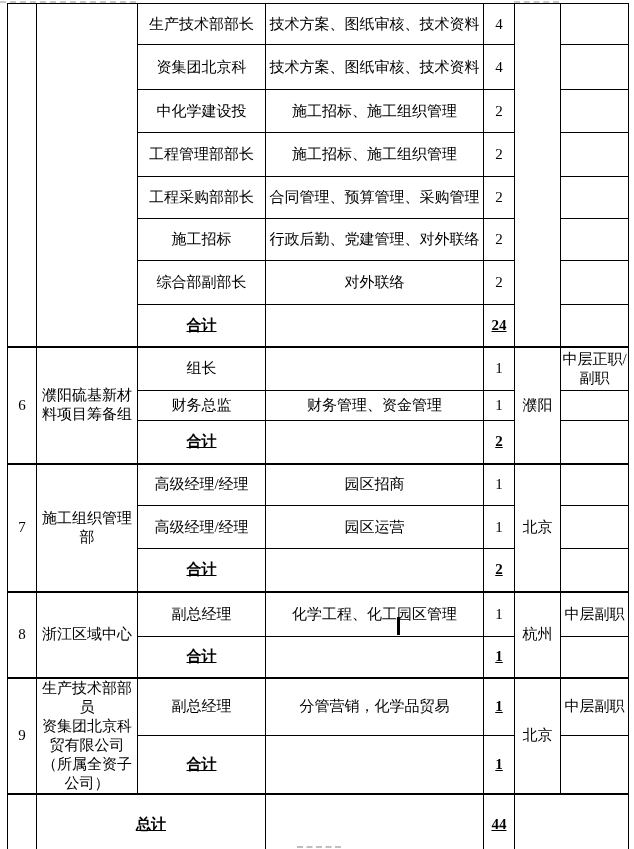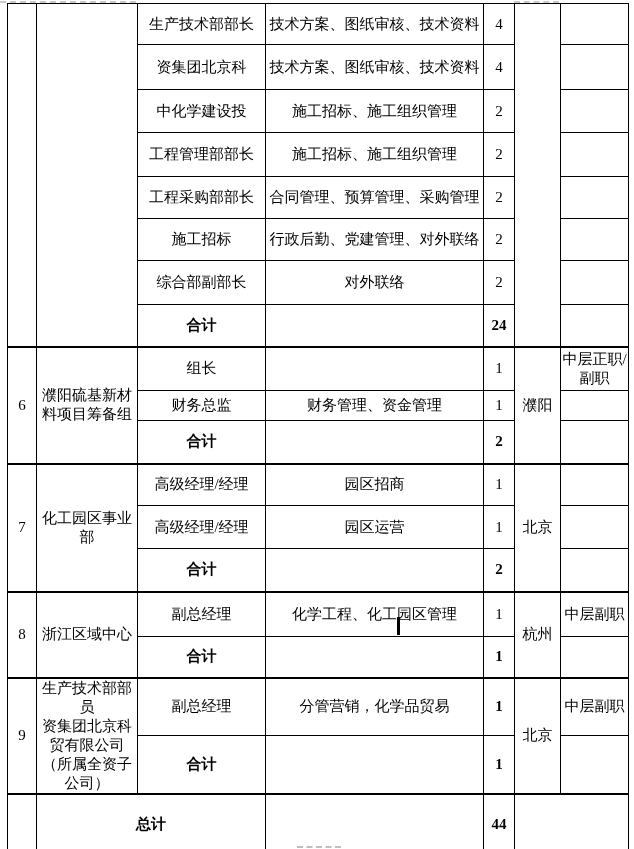"合计" td.b { text-decoration: none -> underline }
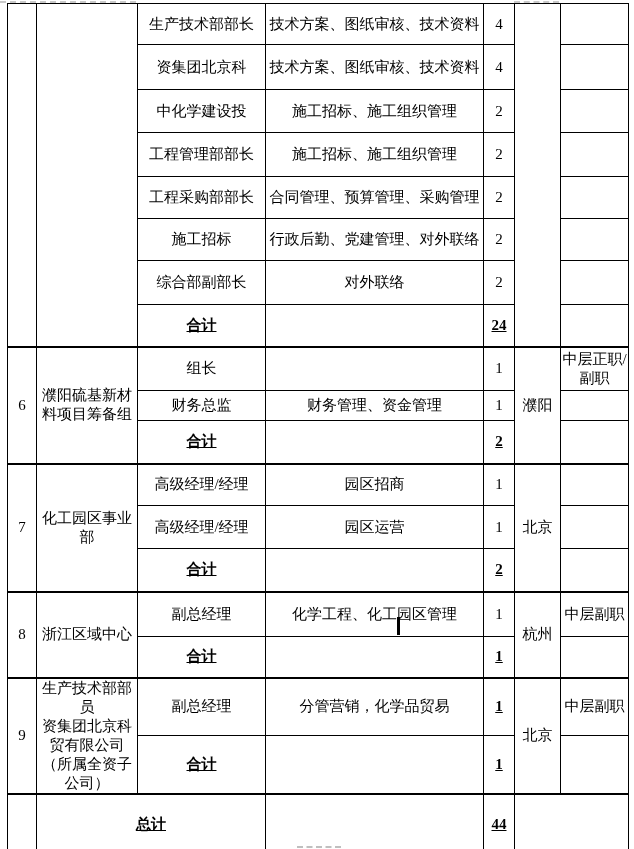"化工园区事业" td.pre { text: 化工园区事业 -> 施工组织管理 }
